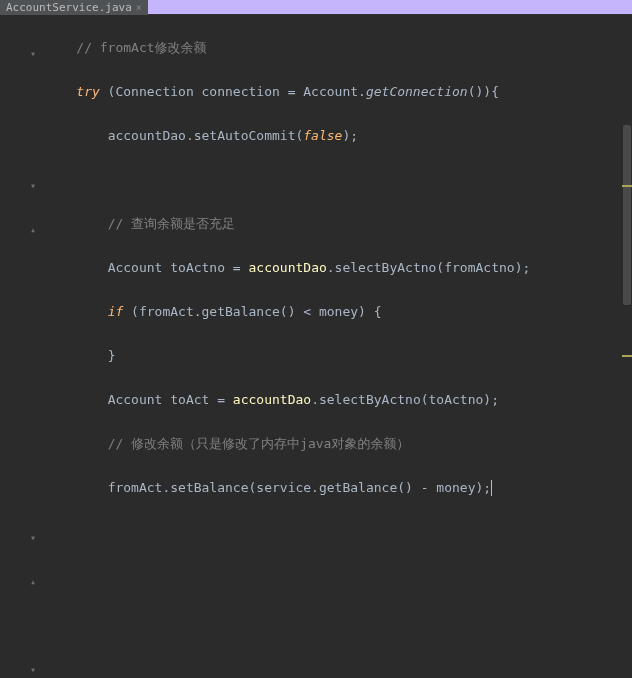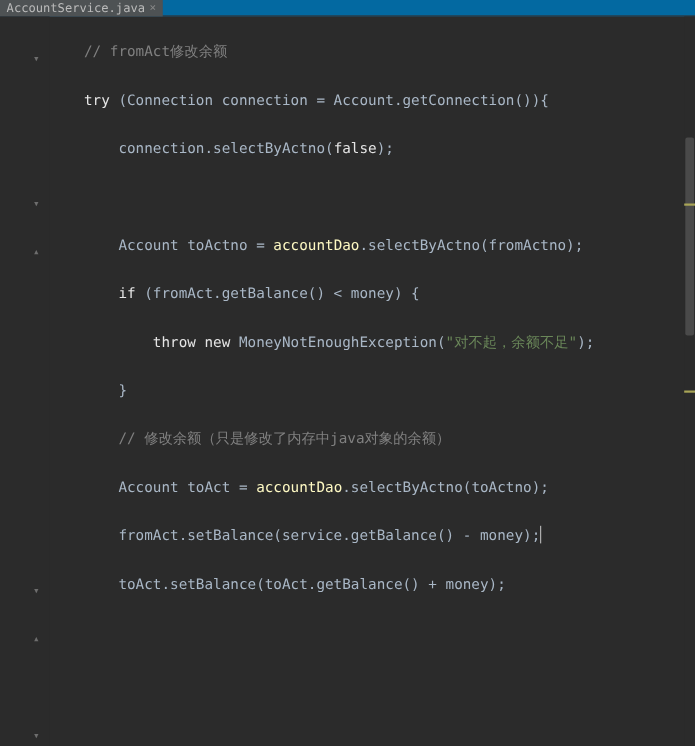"AccountService.java" .tab-bar { background: #0369a1 -> #c4b5fd }
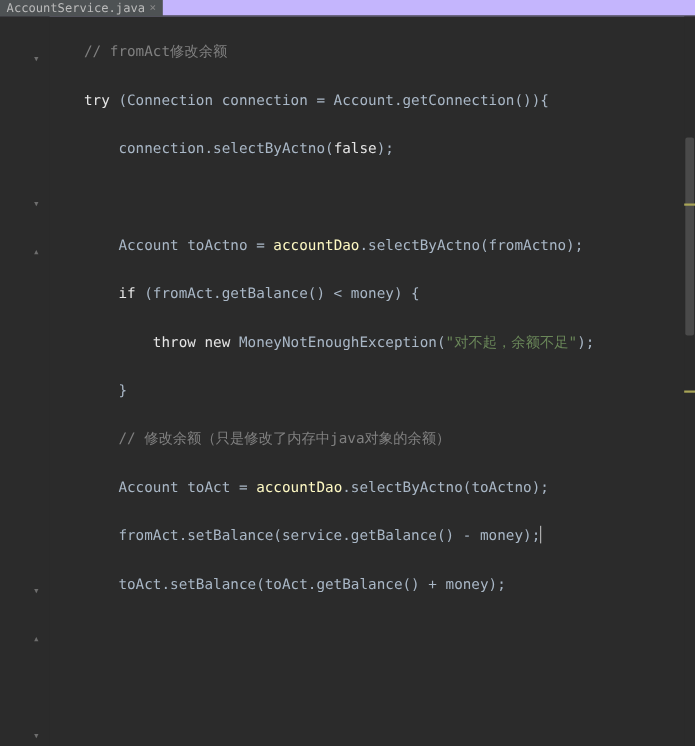"try" .kw { color: #e5e5e5 -> #fdba74; font-style: none -> italic }
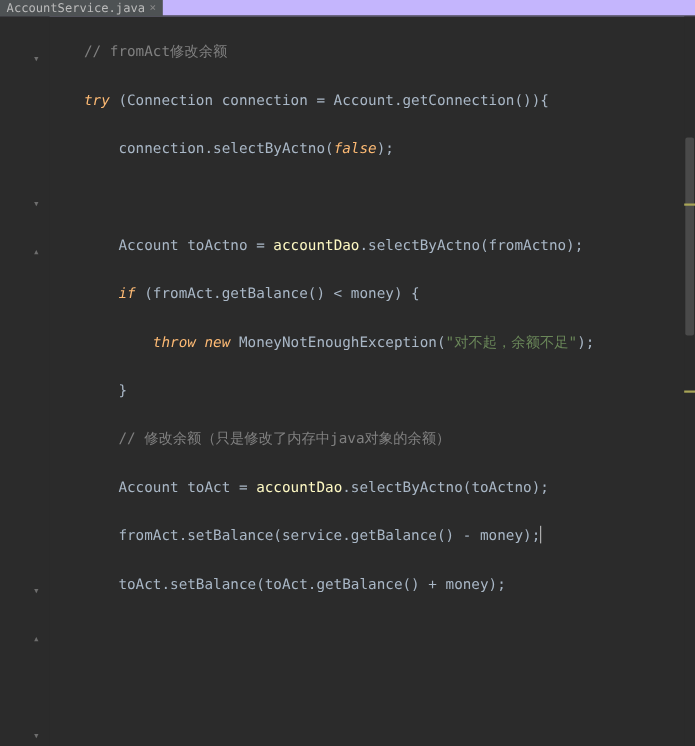"getConnection" .italic-call { font-style: none -> italic }
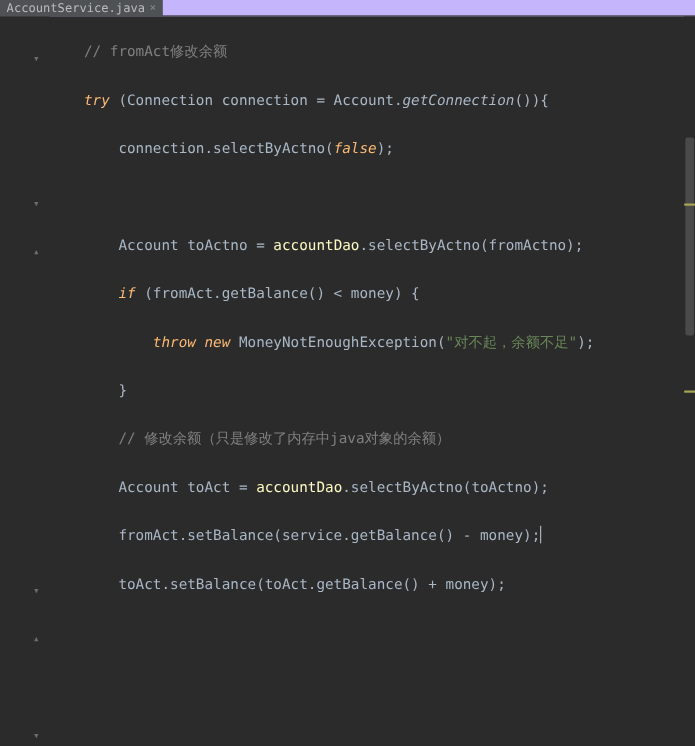"connection.selectByActno(" span { text: connection.selectByActno -> accountDao.setAutoCommit }
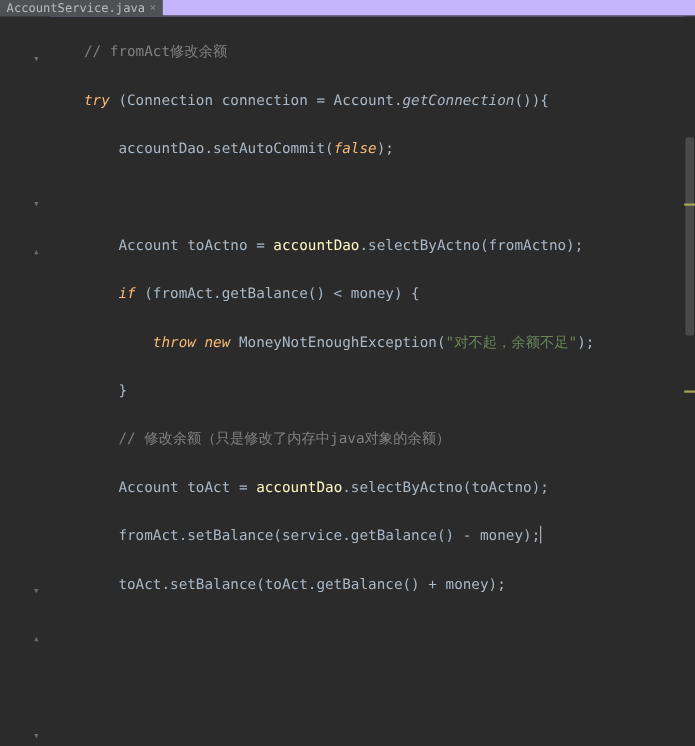"// 查询余额是否充足" div.line { html: none -> <div> <span>// 查询余额是否充足</span></div> }
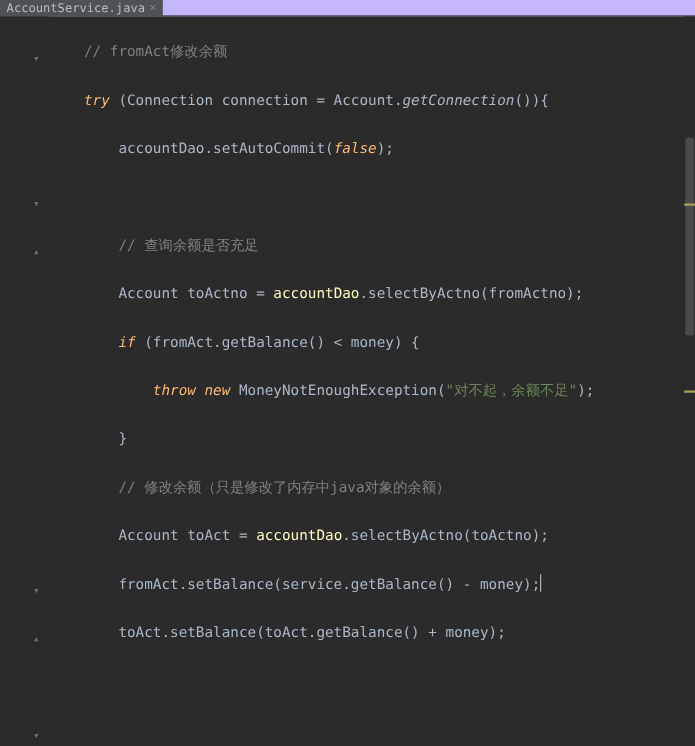"throw new" div.line { html: <div> <span>throw new</span><span> MoneyNotEnoughException(</span><span>"对不起，余额不足"</span><span>);</span></div> -> none }
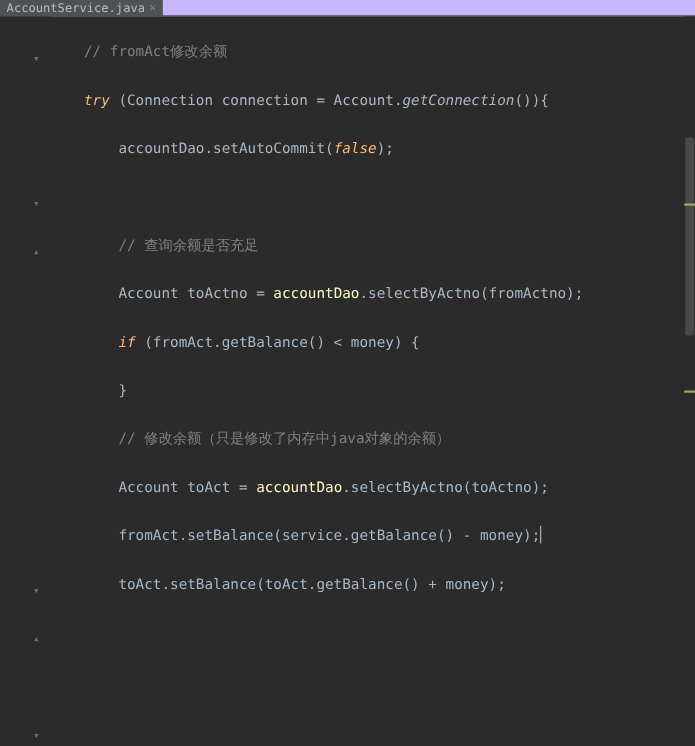"// 修改余额（只是修改了内存中java对象的余额）" div.line { order: before "Account toAct =" -> after "Account toAct =" }
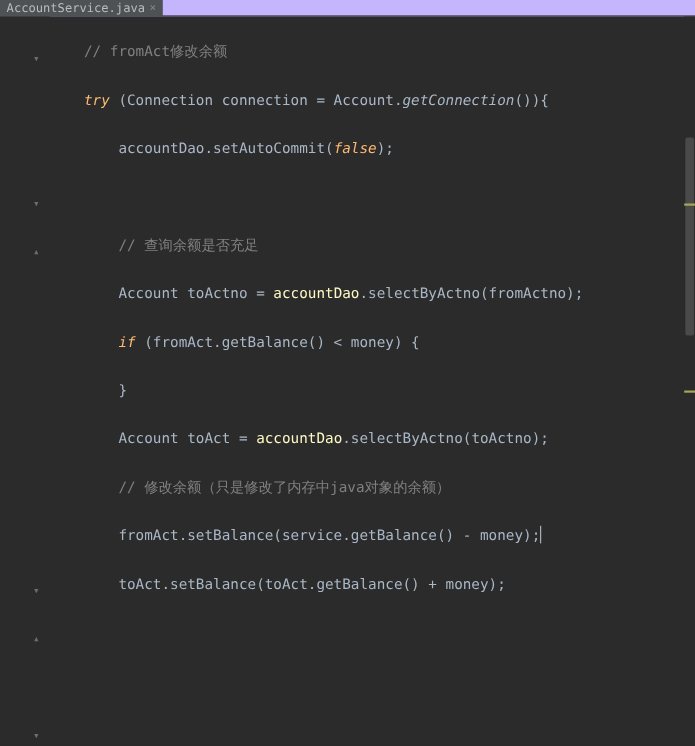"toAct.setBalance(toAct.getBalance() +" div.line { html: <div> <span>toAct.setBalance(toAct.getBalance() + money);</span></div> -> none }
